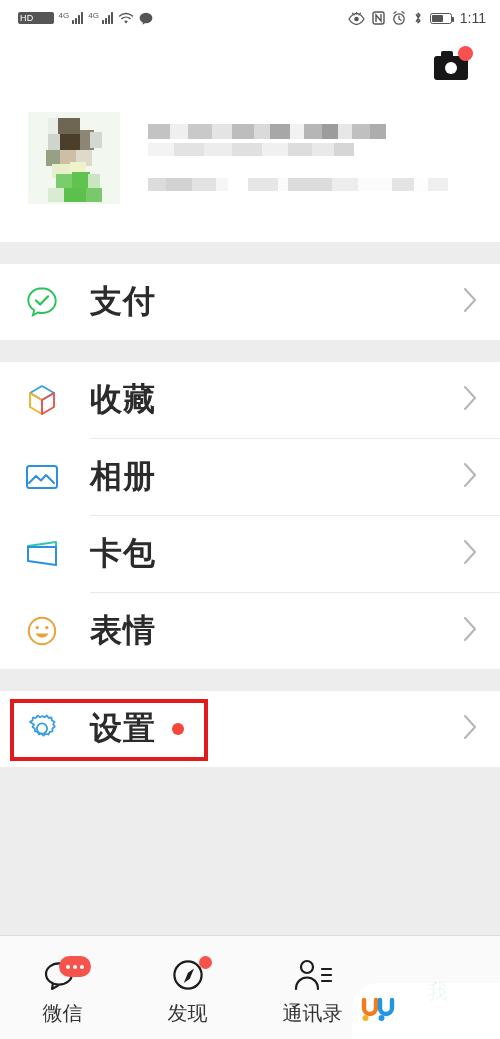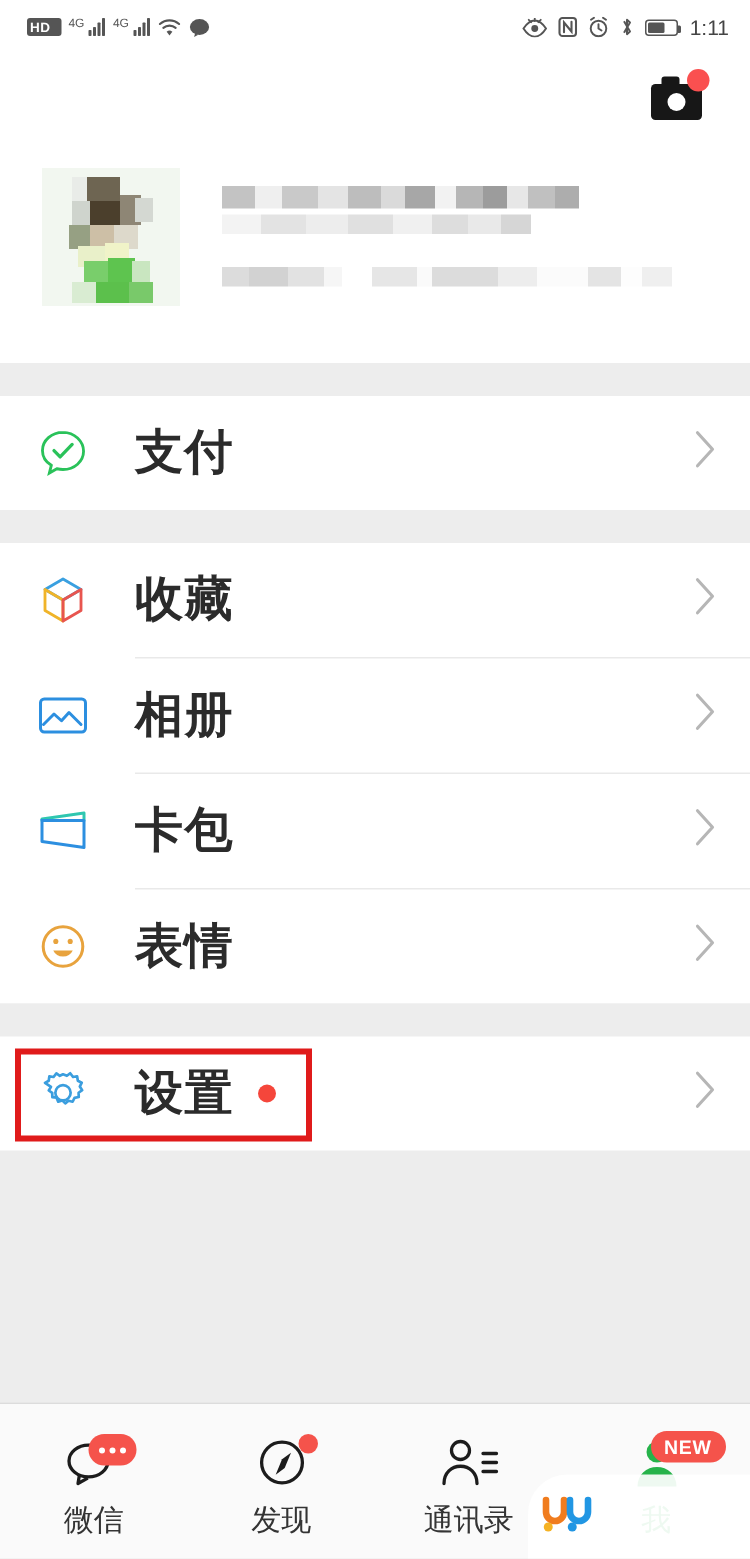"HD" .hd-badge { font-weight: bold -> normal; padding: 1px 7px 1px 2px -> 1px 20px 1px 2px }
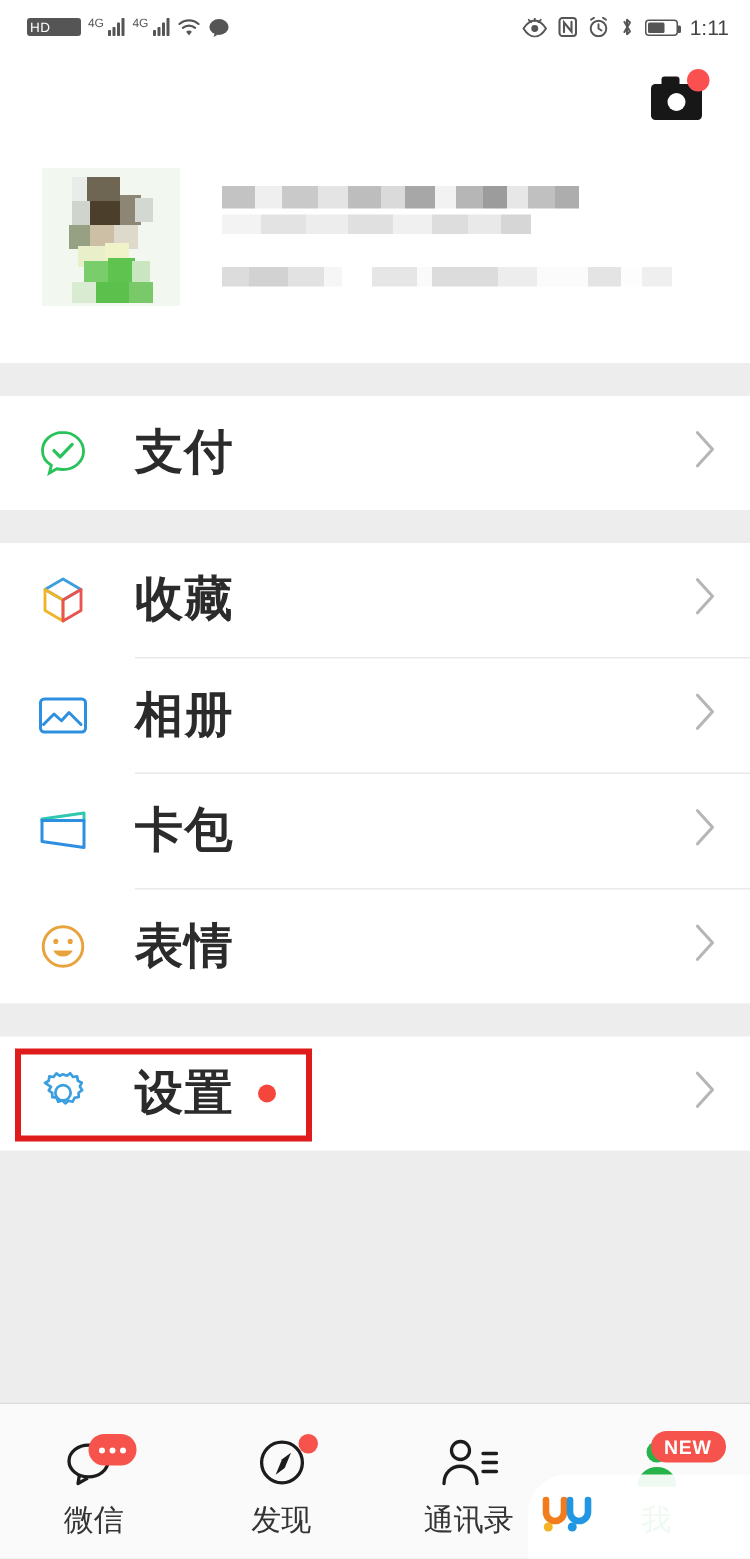"NEW" div.tab-ico { html: <div> <svg> <circle></circle> <path></path> </svg> <span>NEW</span> </div> -> none }
